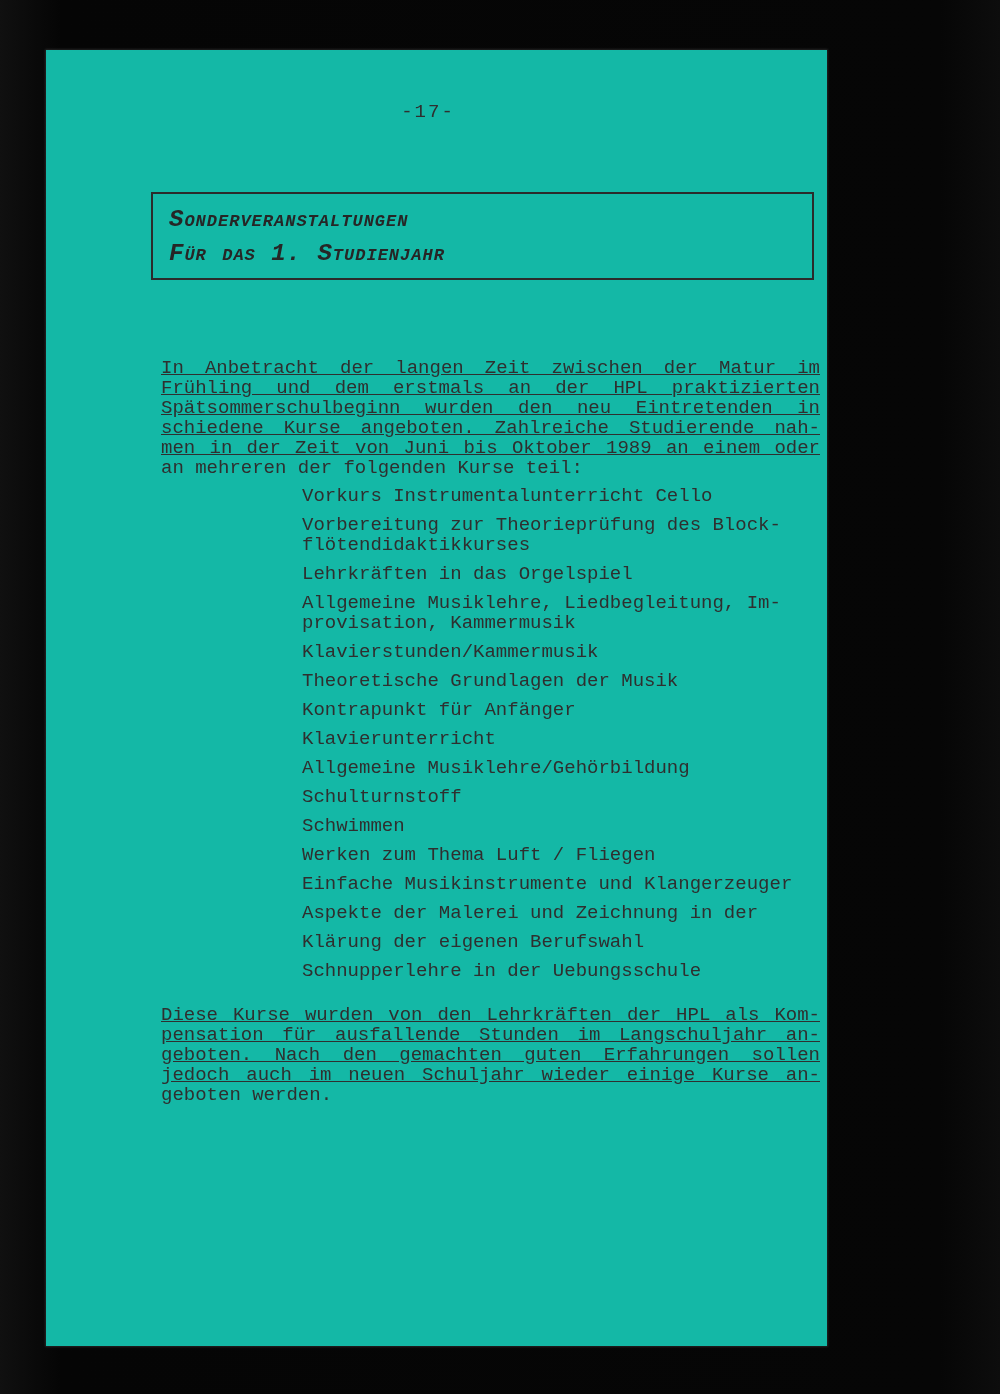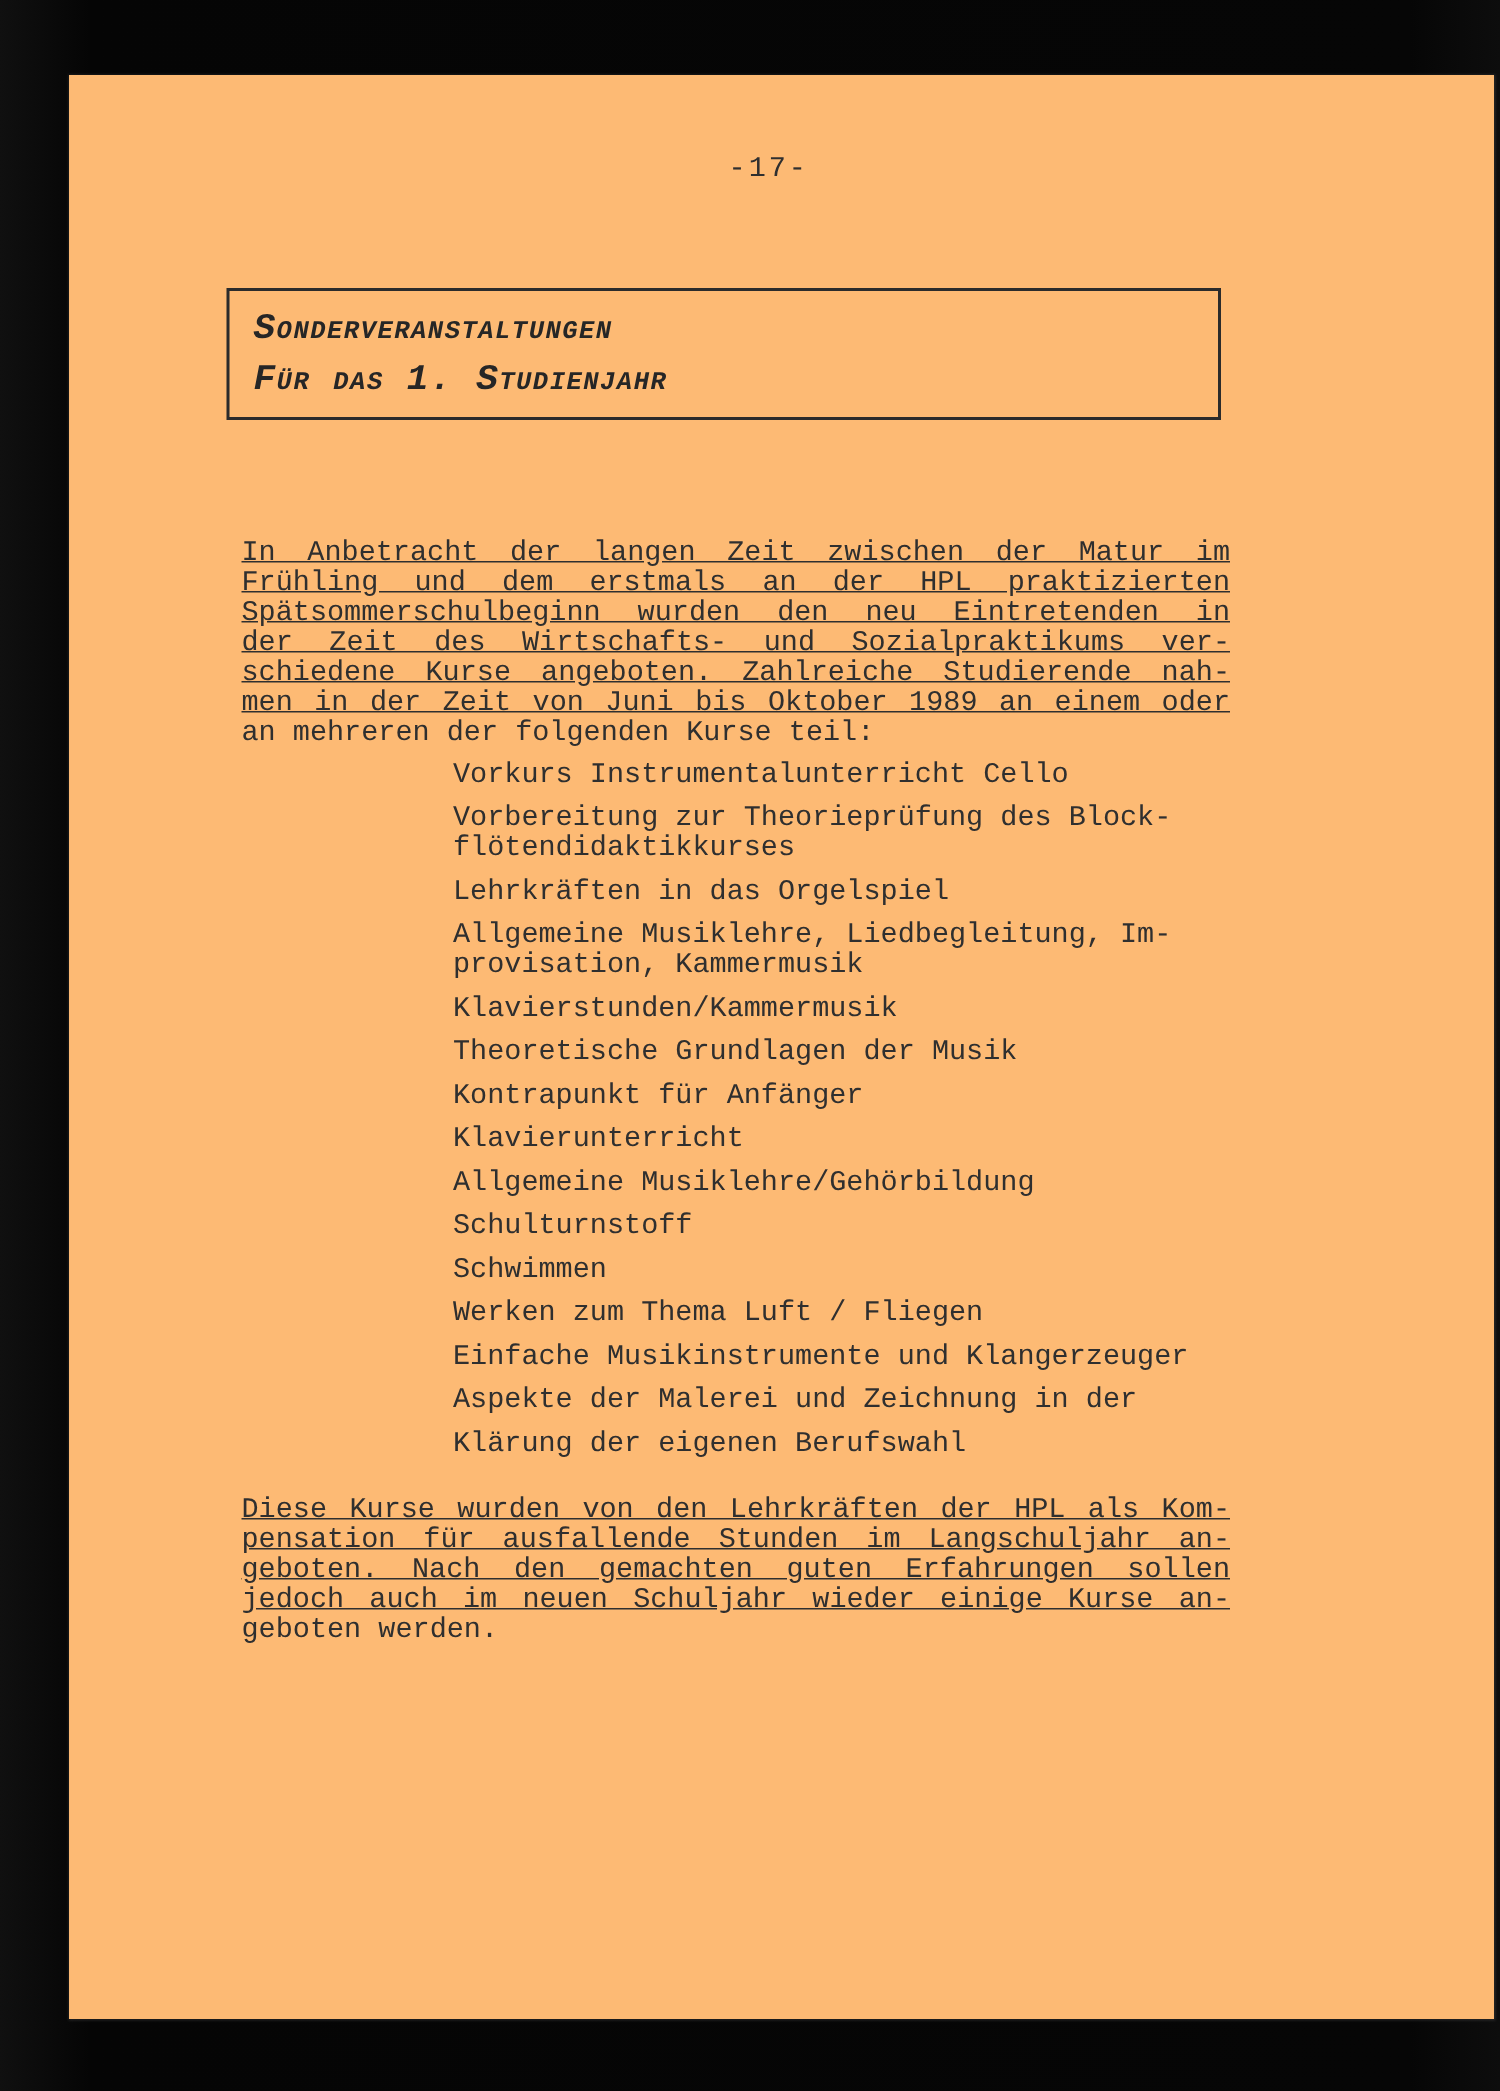"-17-" .page { background: #fdba74 -> #14b8a6; width: 950px -> 781px }
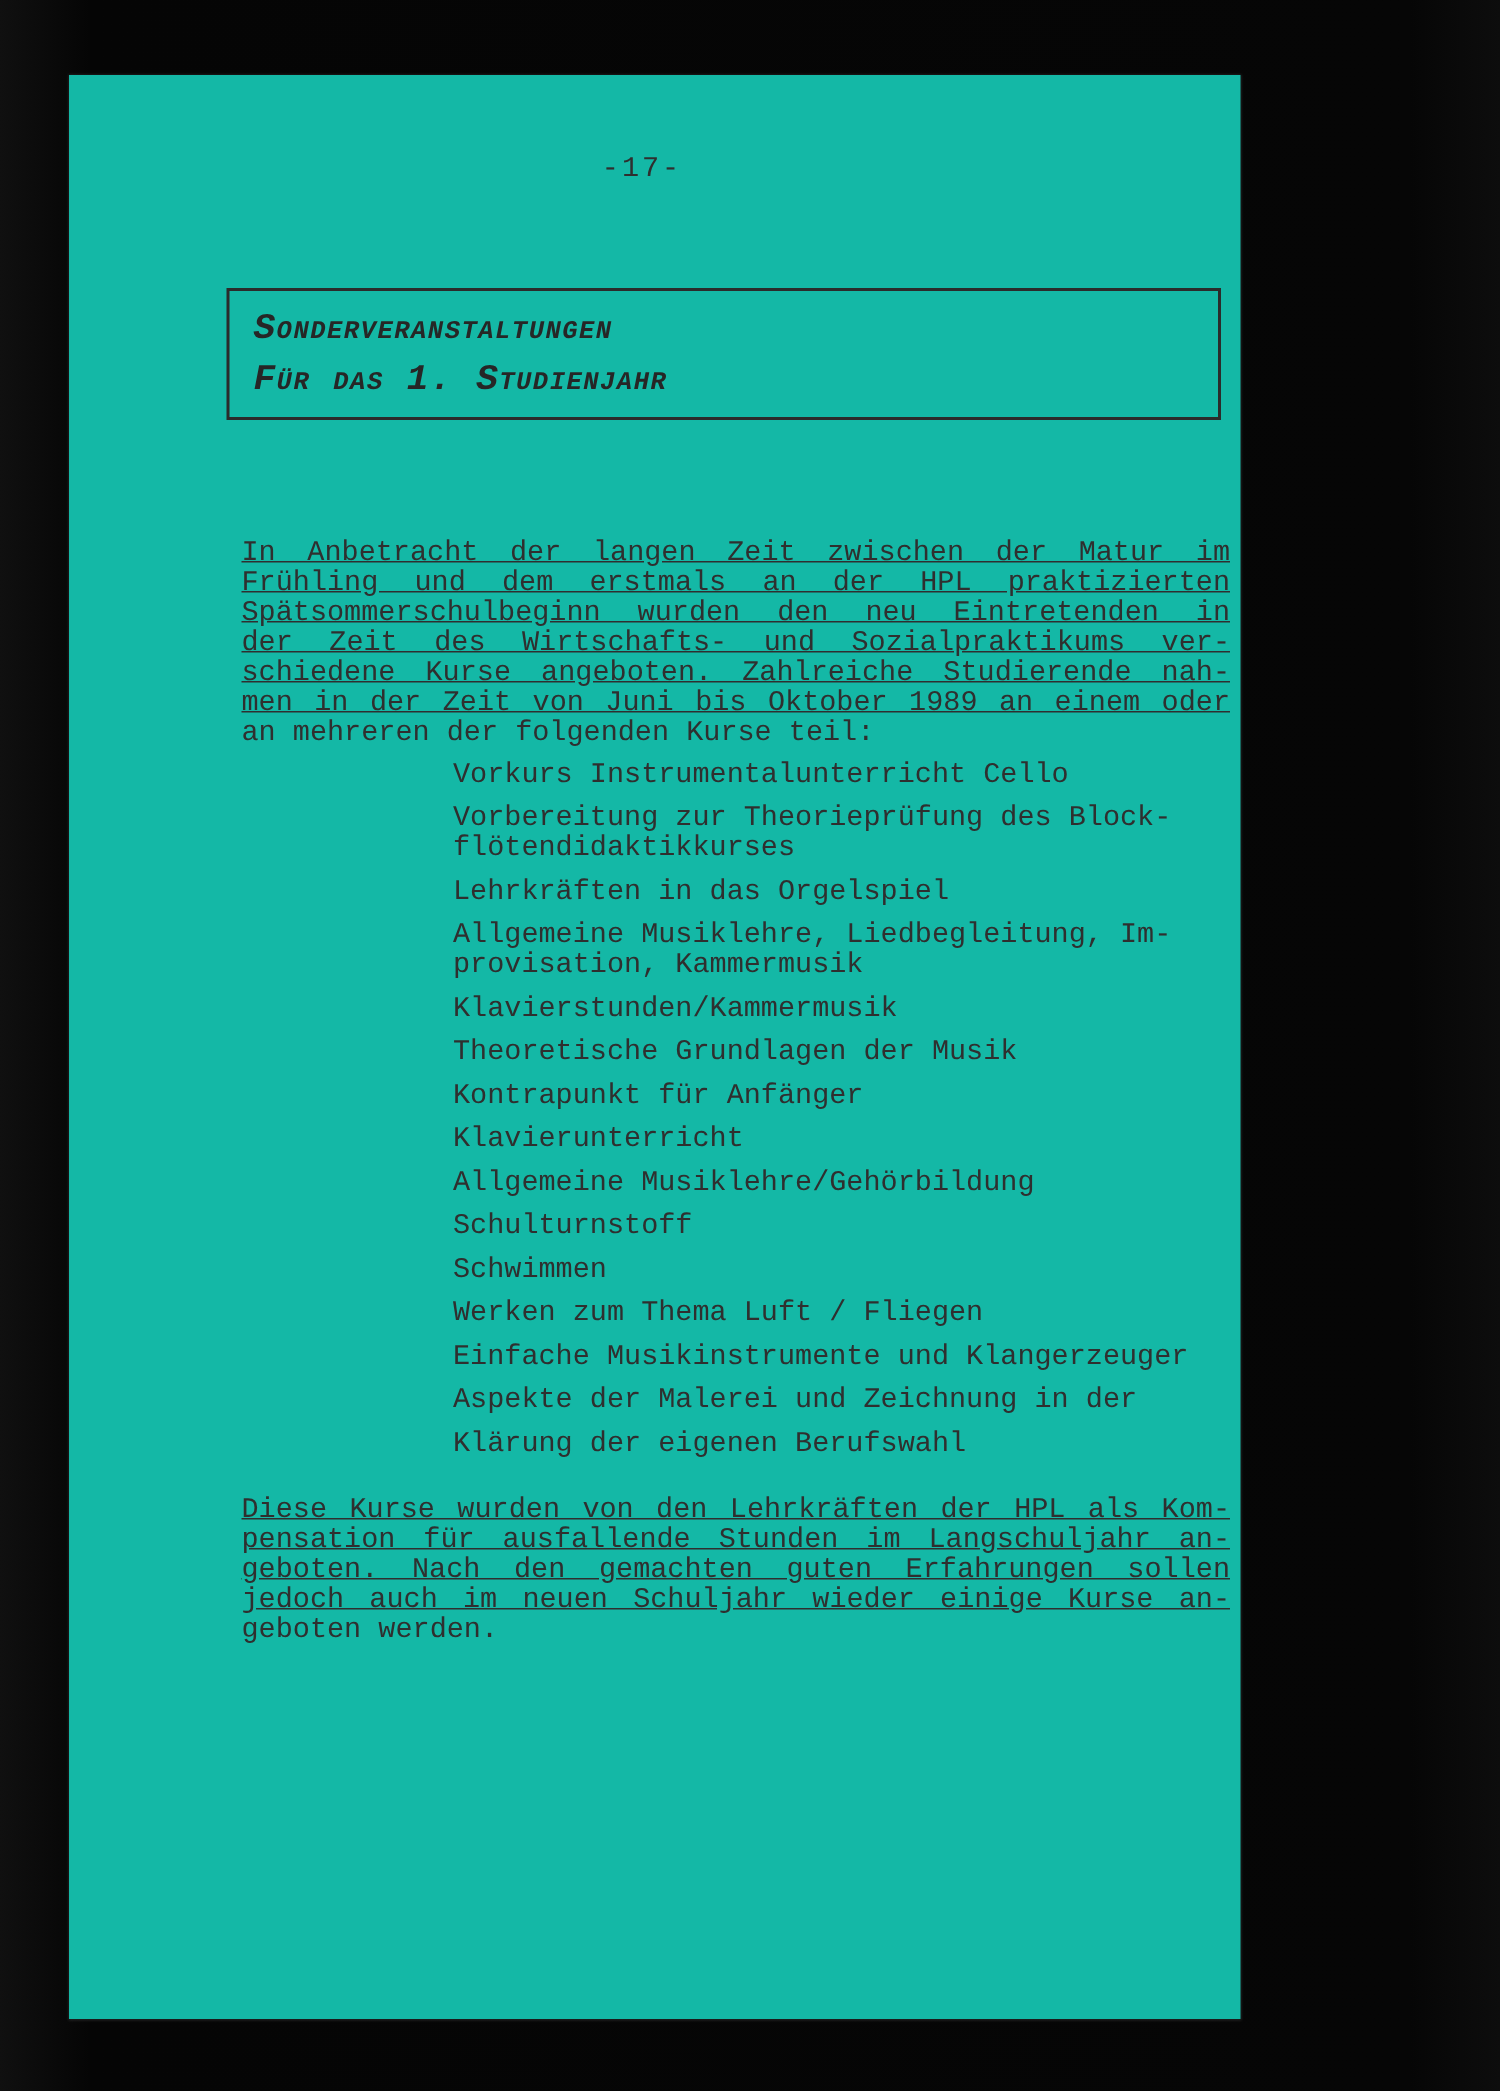"der Zeit des Wirtschafts- und" div.tline { html: <div>der Zeit des Wirtschafts- und Sozialpraktikums ver-</div> -> none }
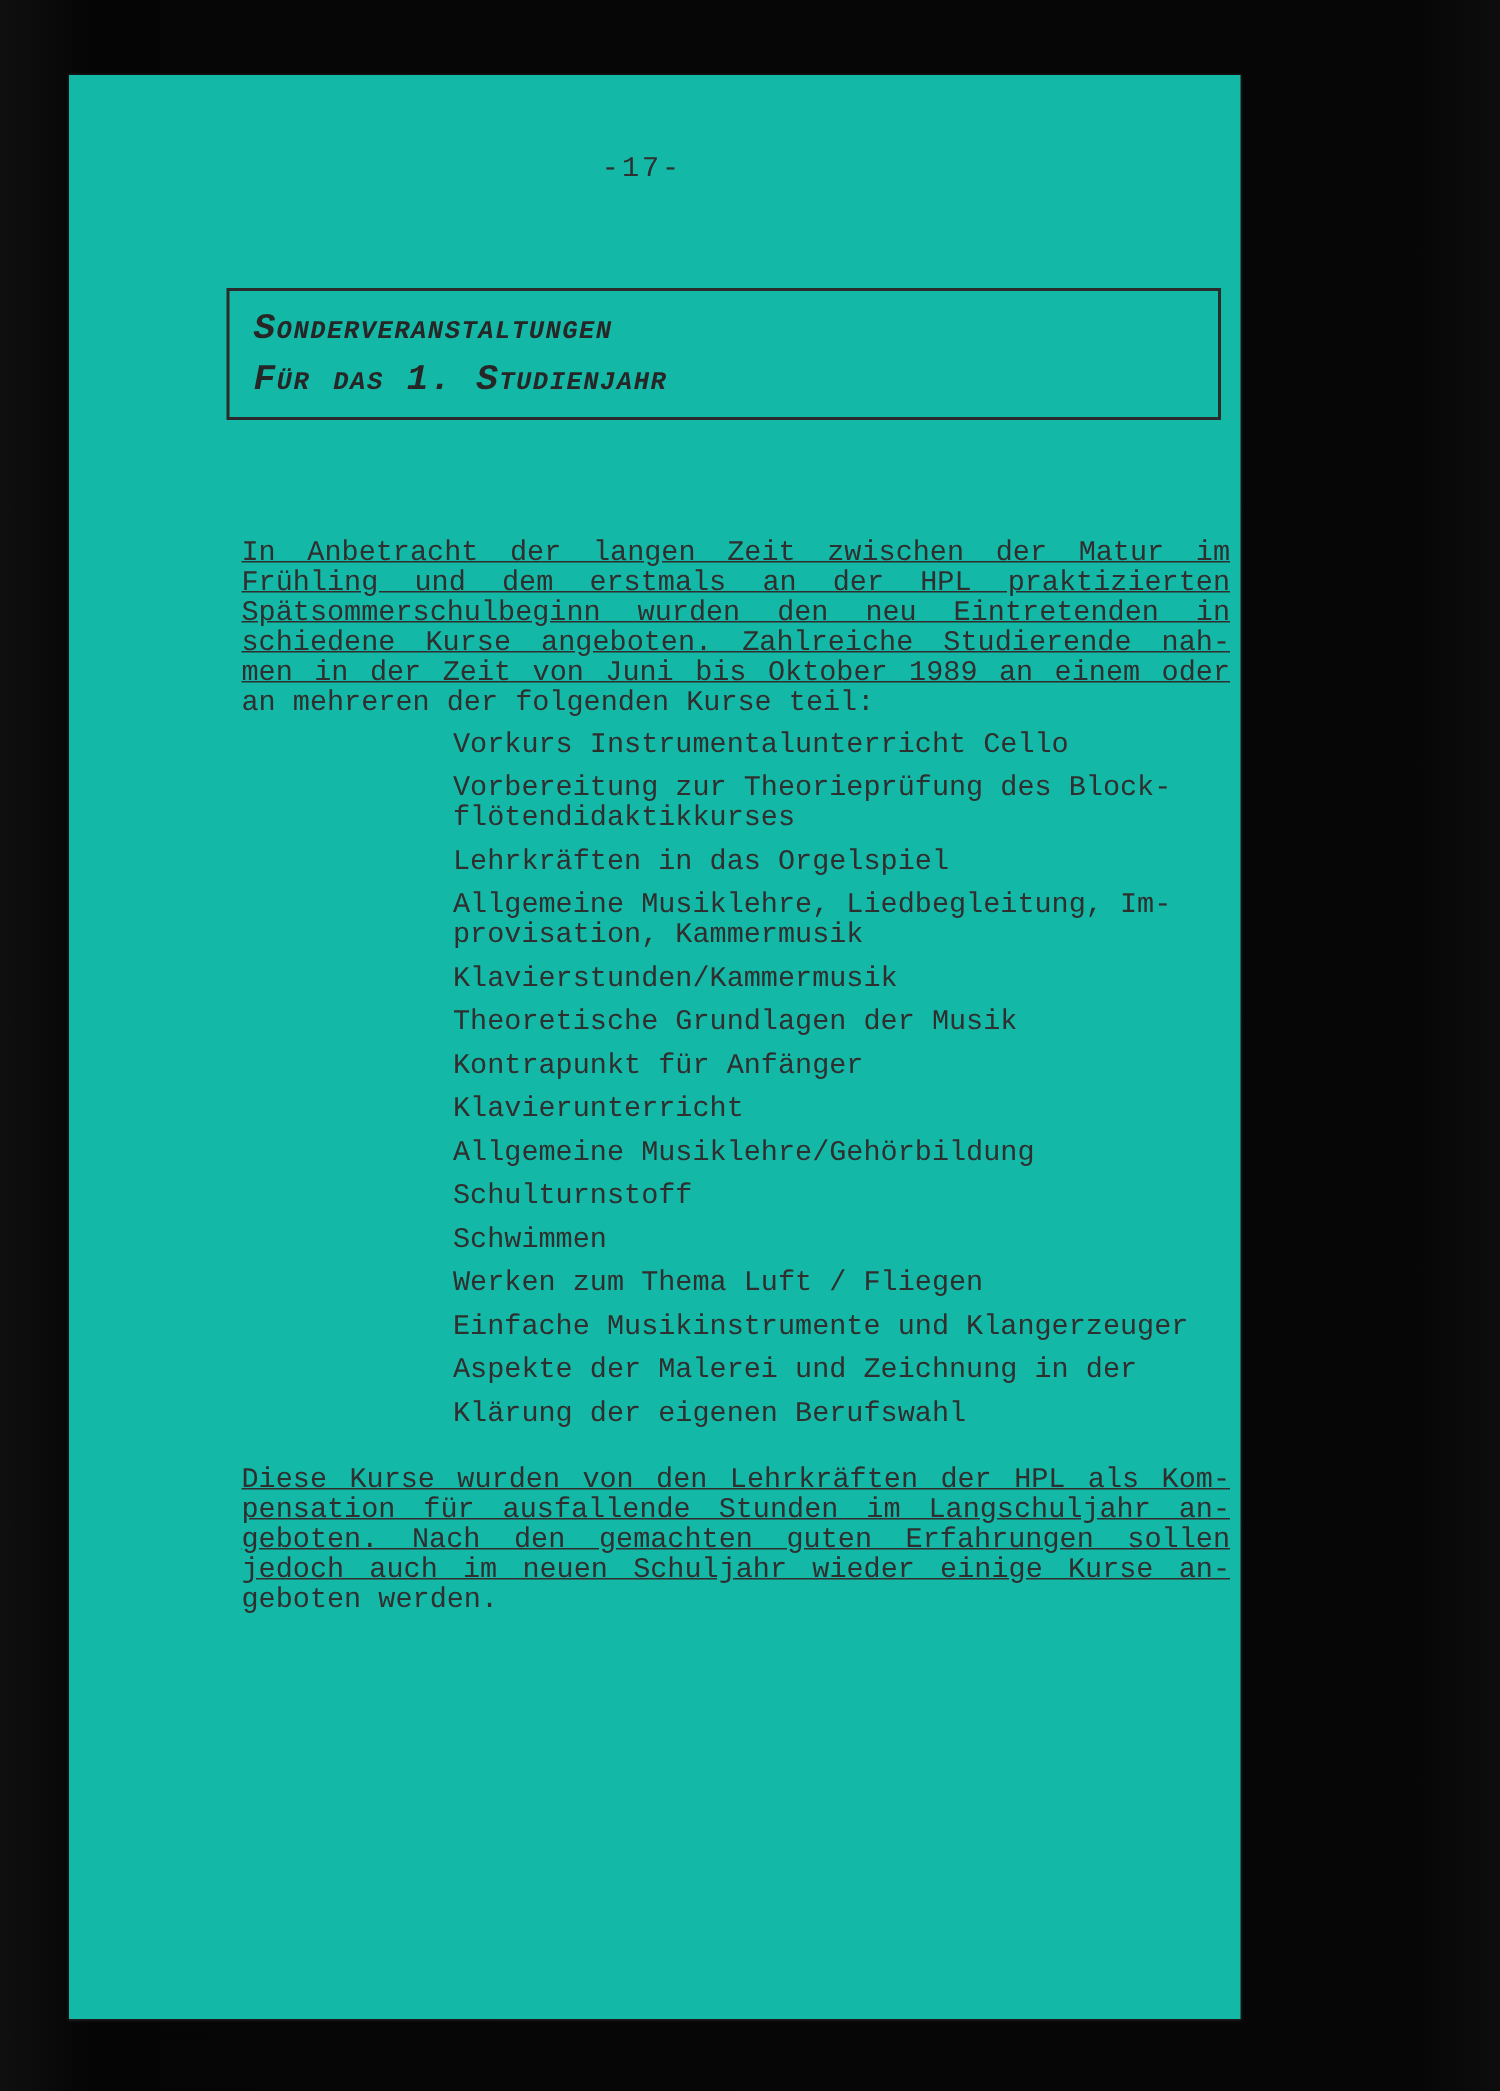"Schnupperlehre in der Uebungsschule" div.course-item { html: none -> <div> <div>Schnupperlehre in der Uebungsschule</div> </div> }
